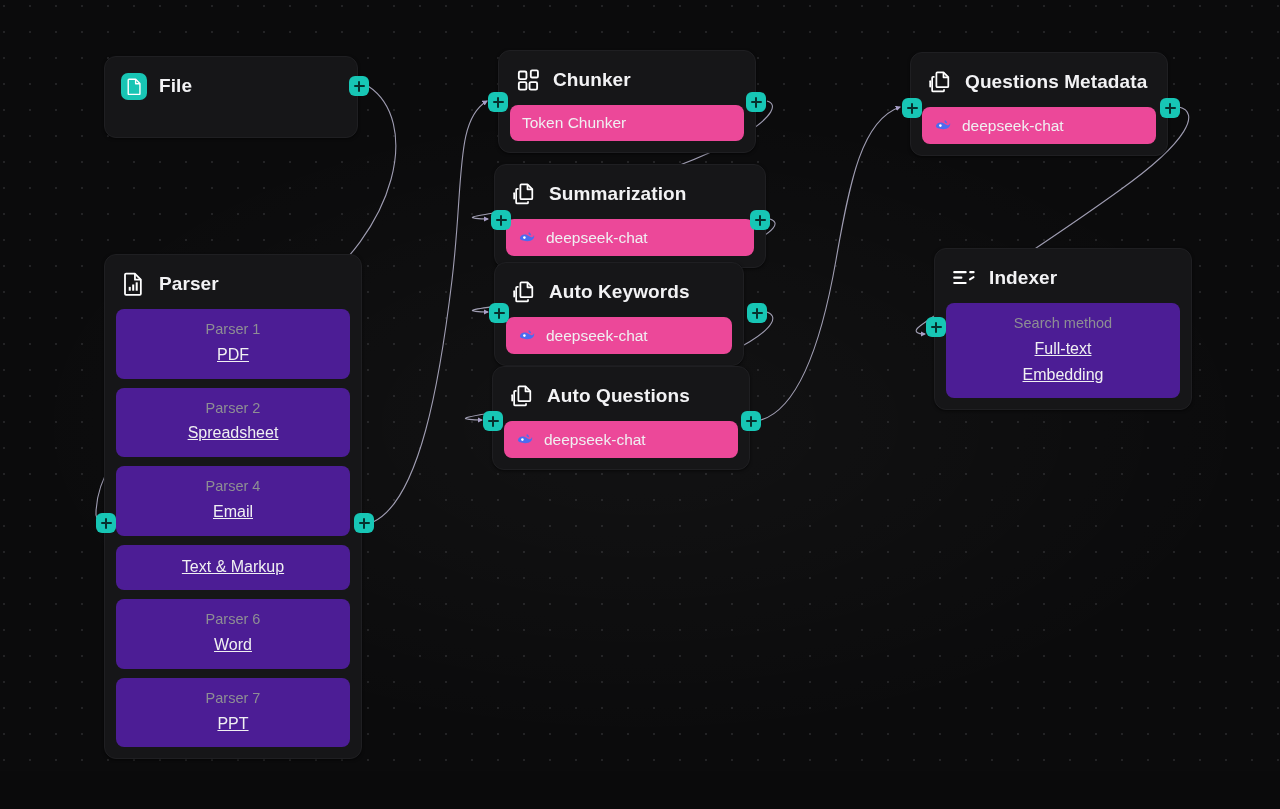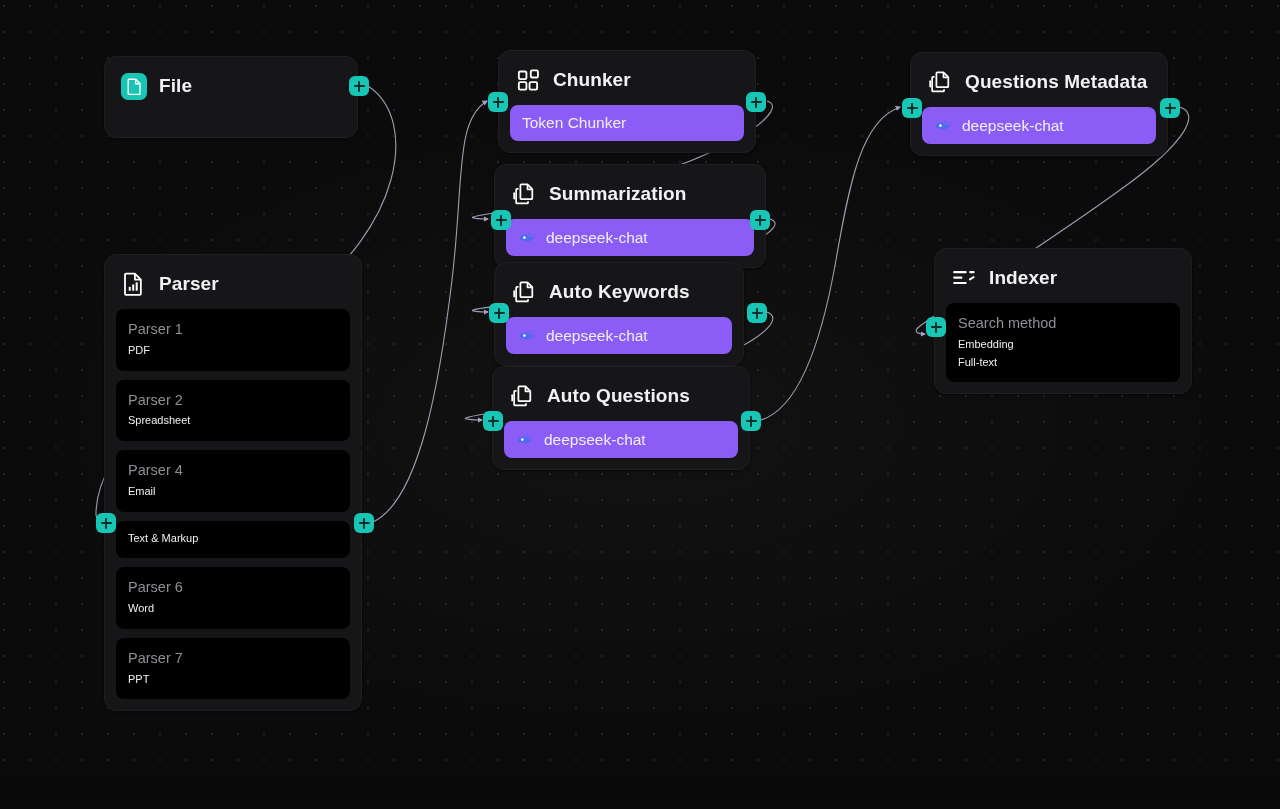"Token Chunker" .field-plain { background: #8b5cf6 -> #ec4899 }
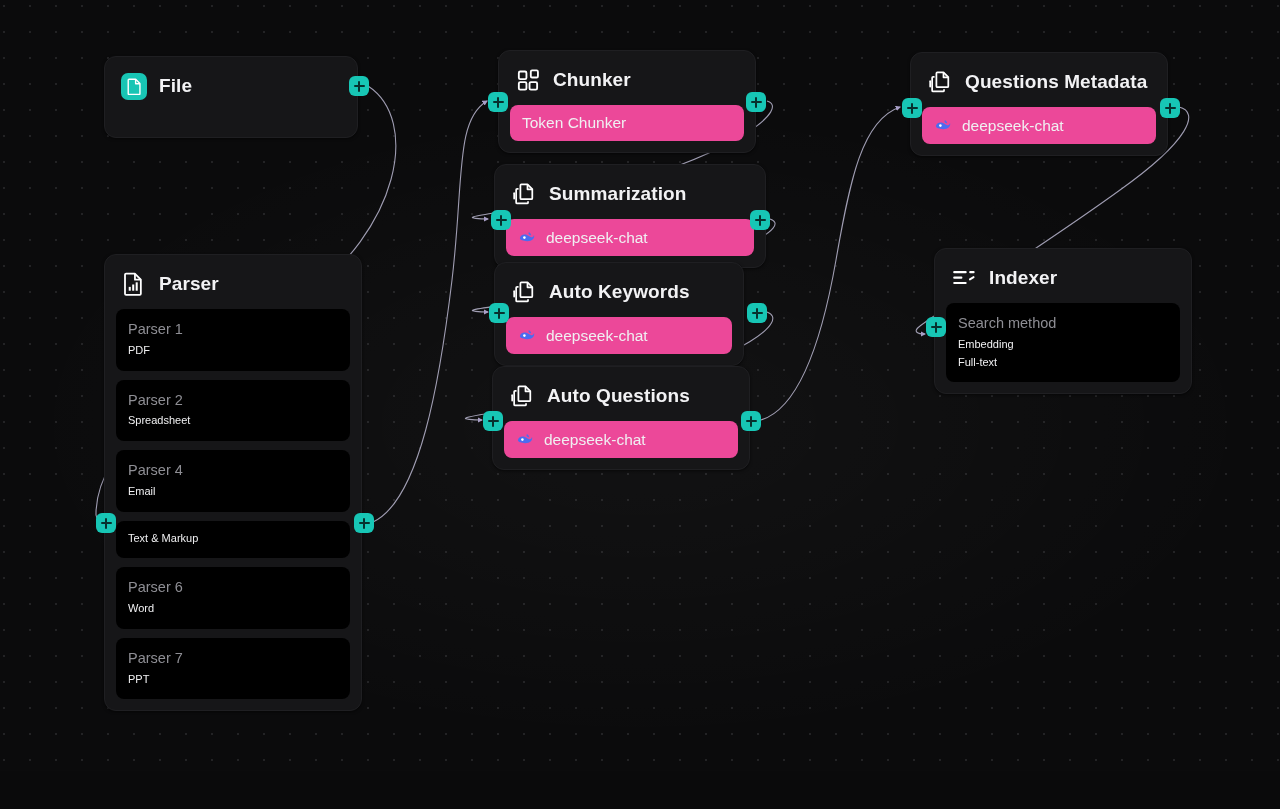"Parser 1" .field { background: #000000 -> #4c1d95; text-align: none -> center }
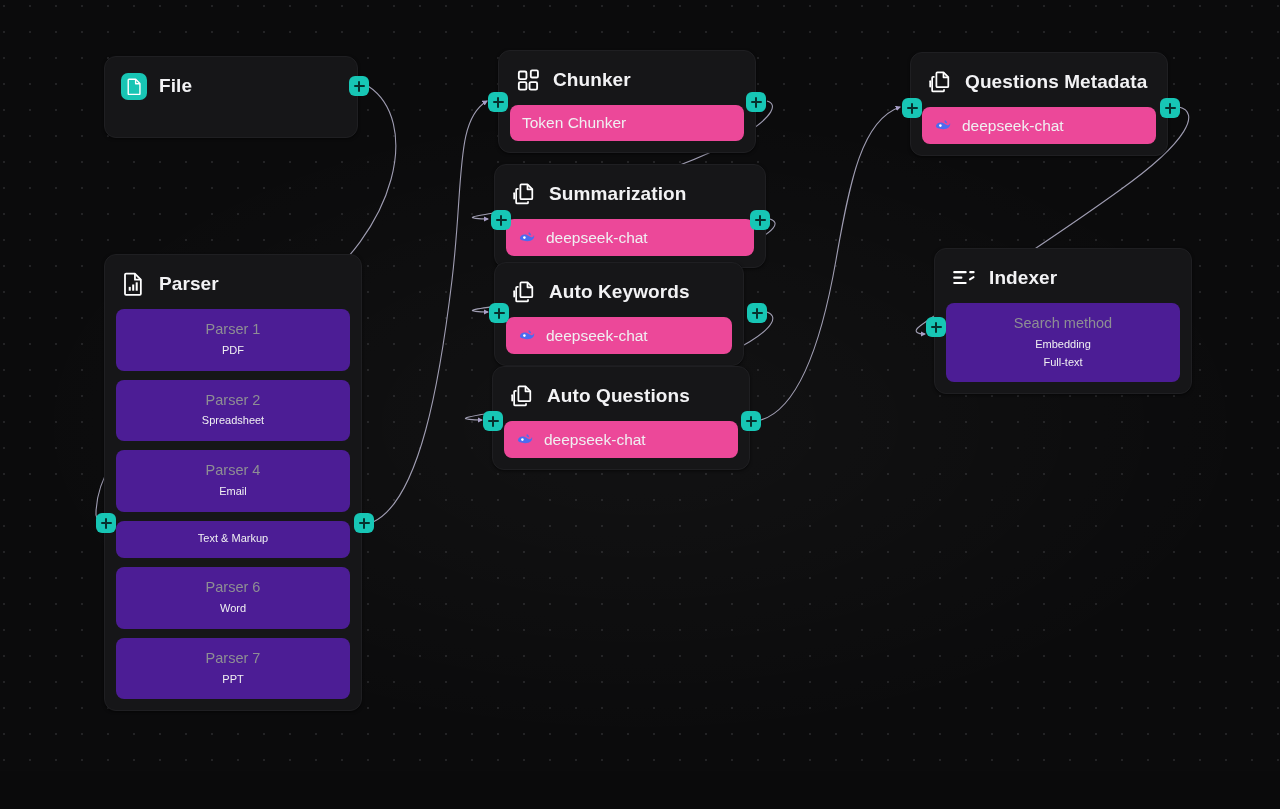"PDF" .field-value { font-size: 11px -> 16px; text-decoration: none -> underline }
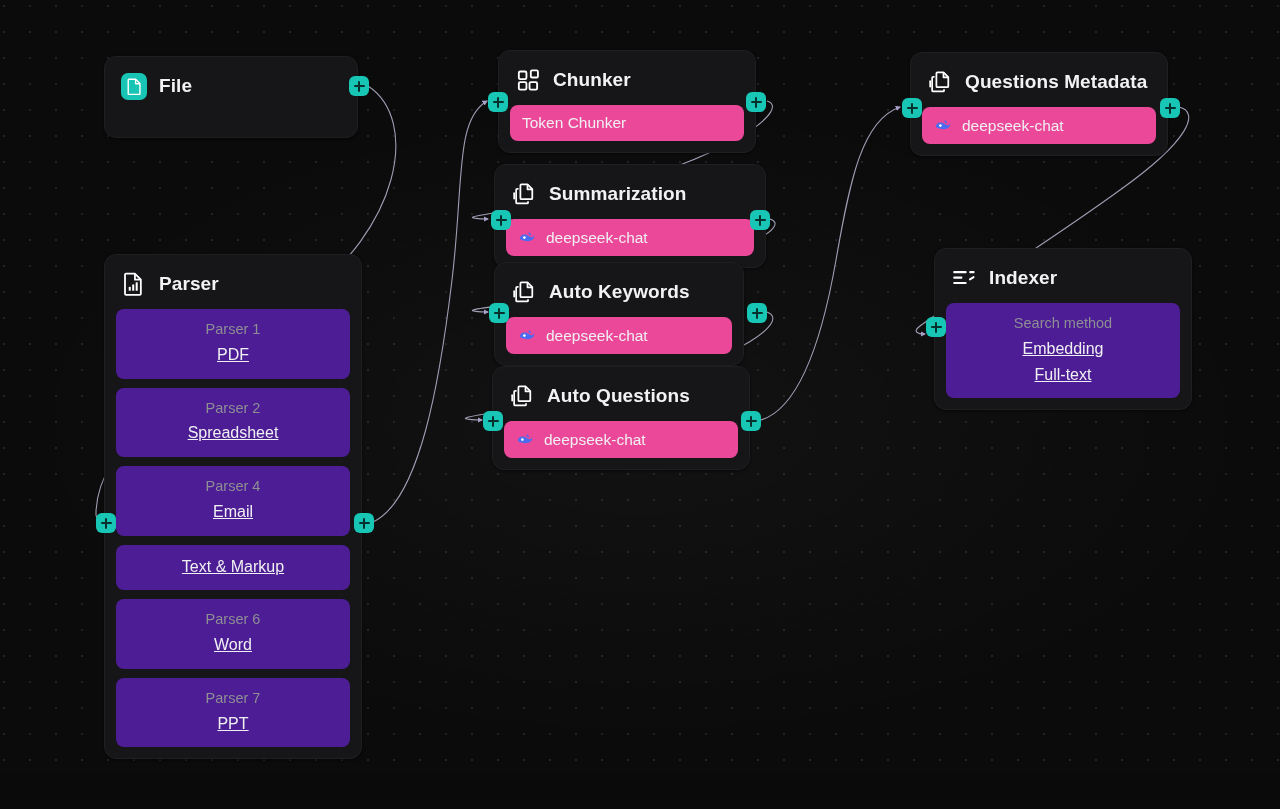"Embedding" div.field-value { order: before "Full-text" -> after "Full-text" }
